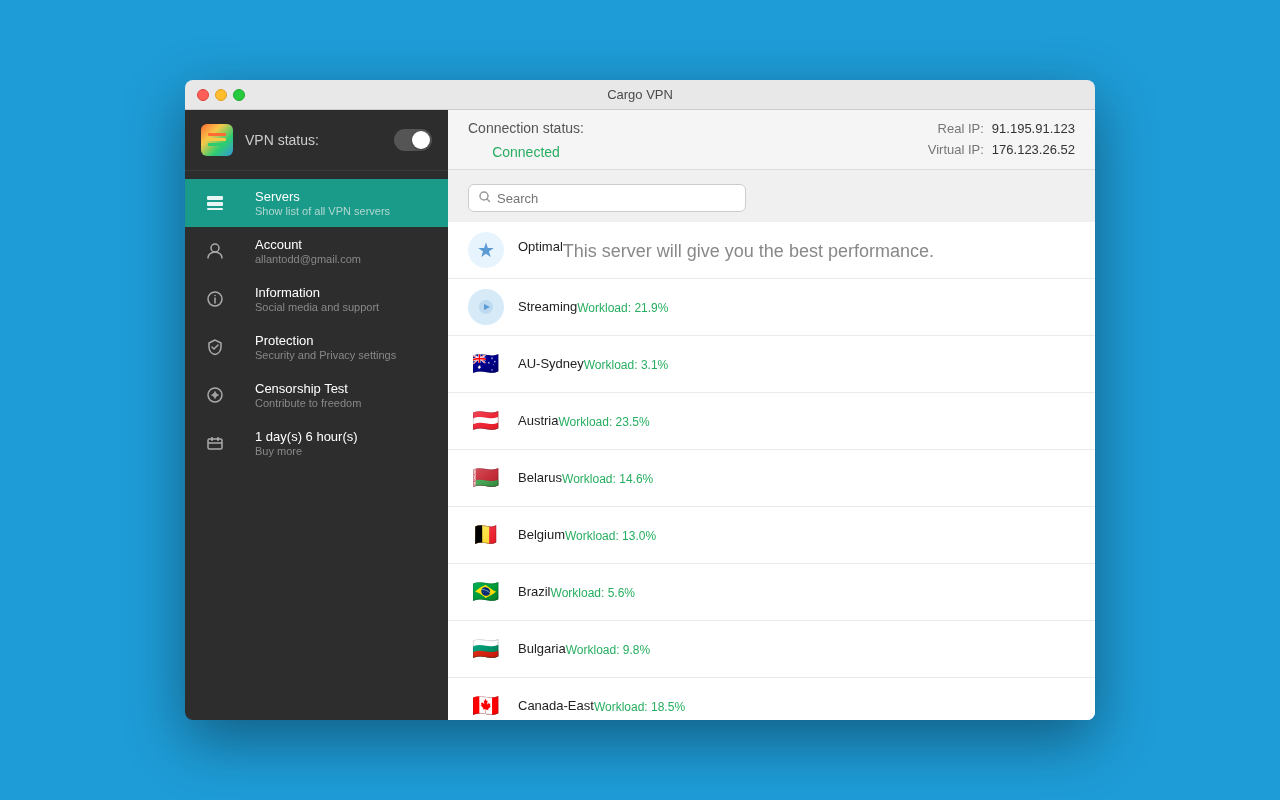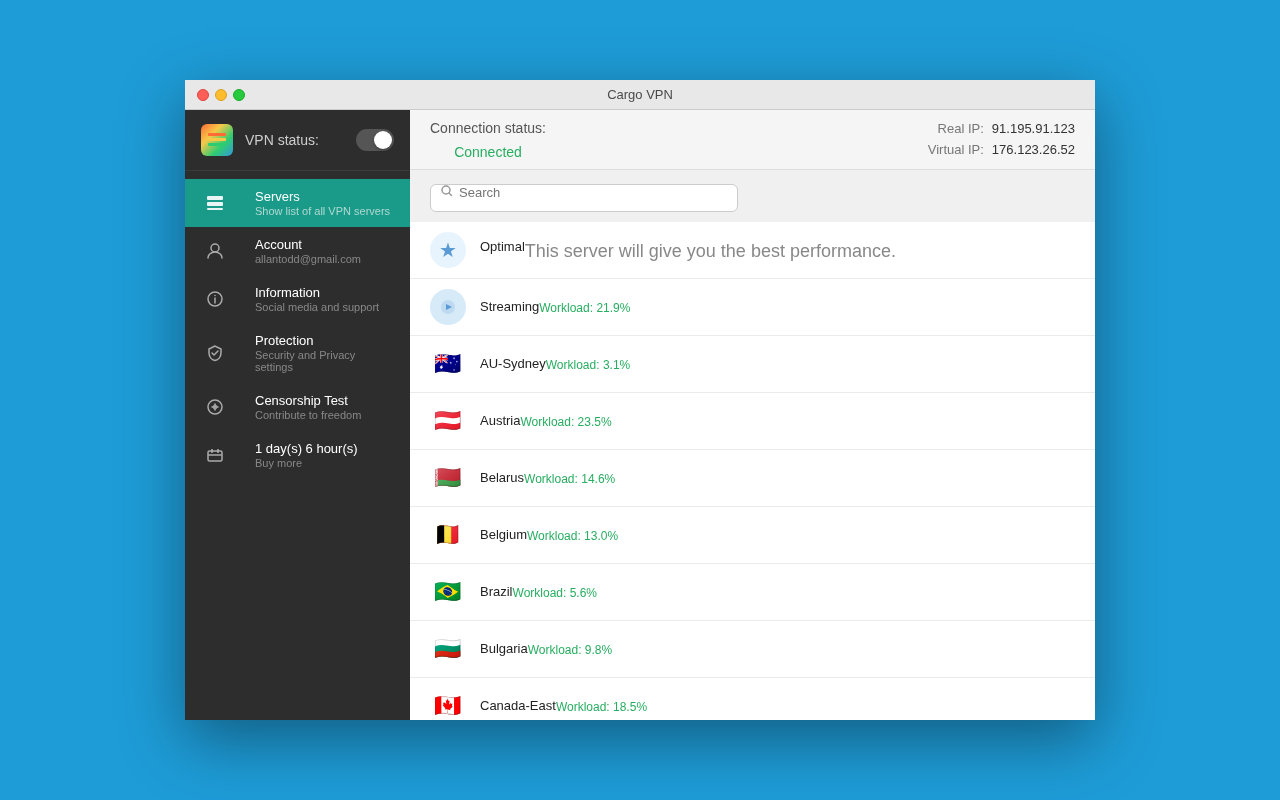"Cargo VPN" .window { border-radius: 0 -> 8px }
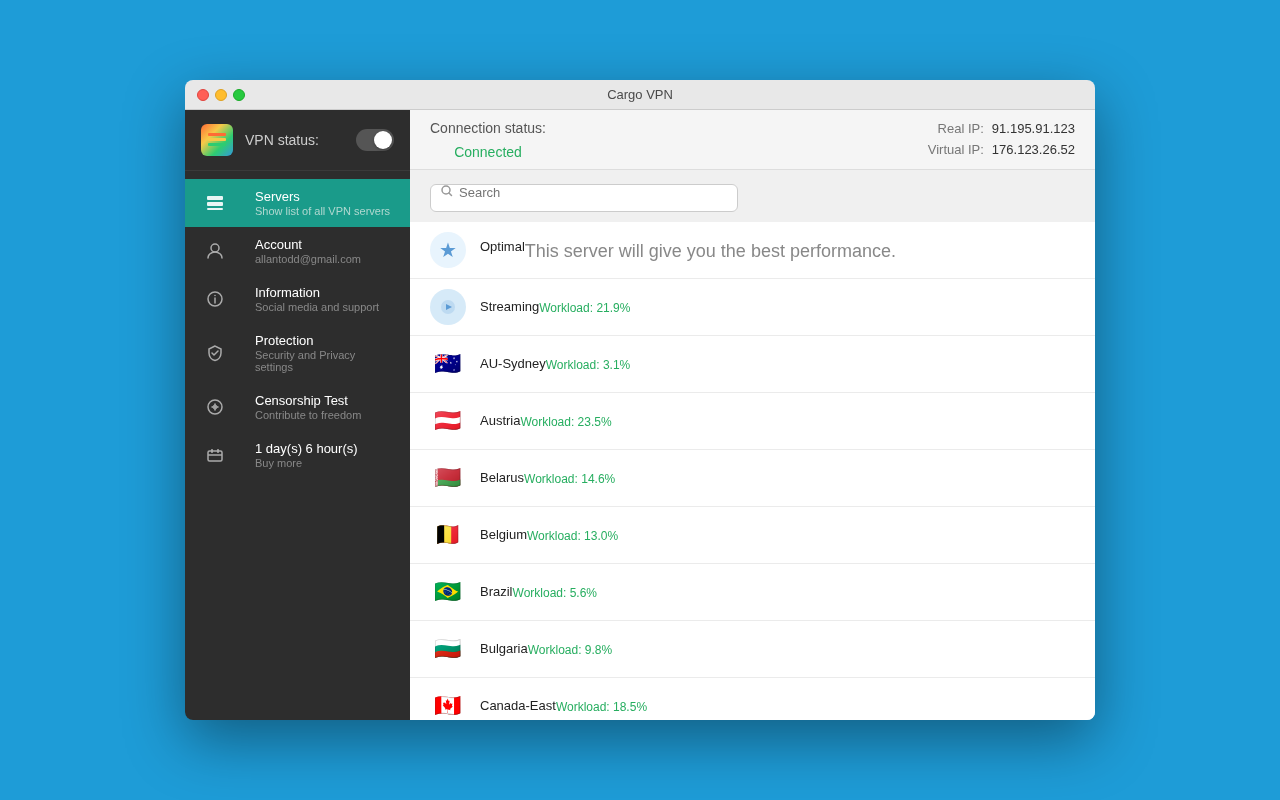"VPN status:" .sidebar { width: 225px -> 263px }
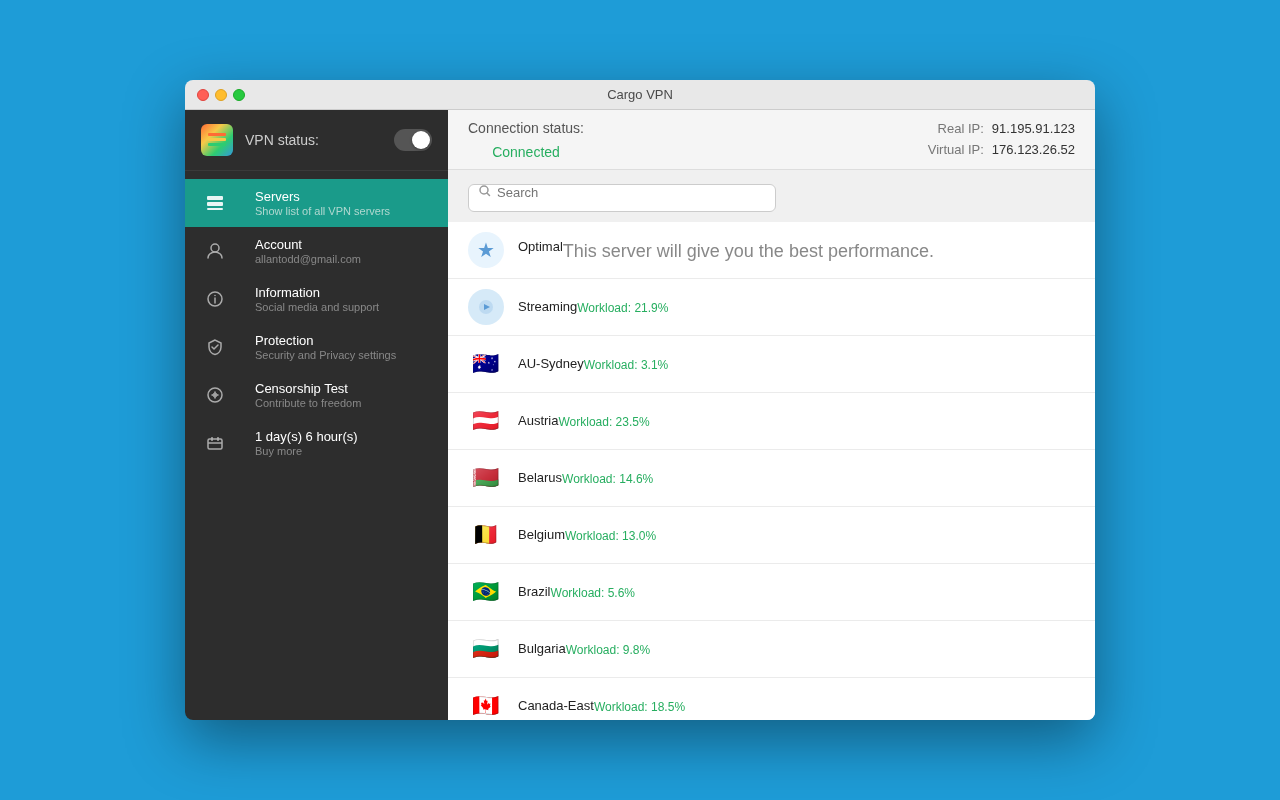"Search" .search-box { align-items: flex-start -> center; width: 308px -> 278px }
